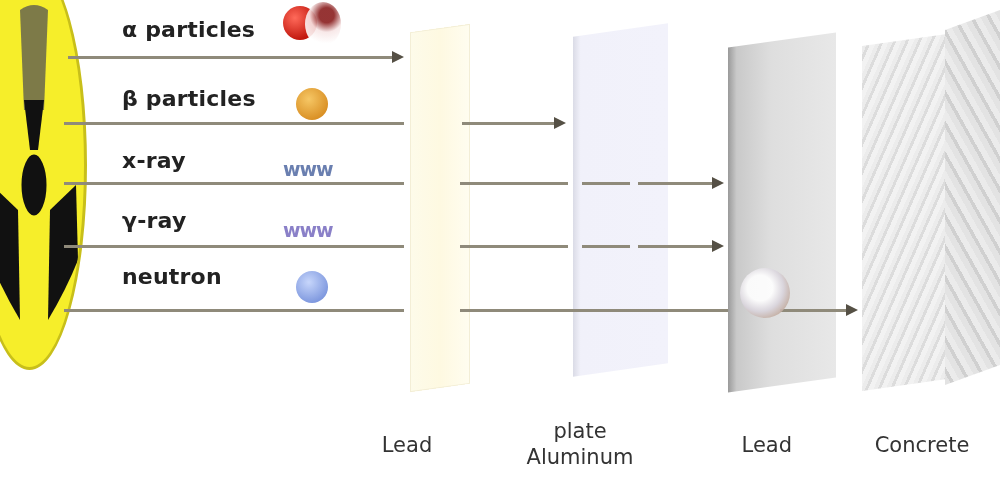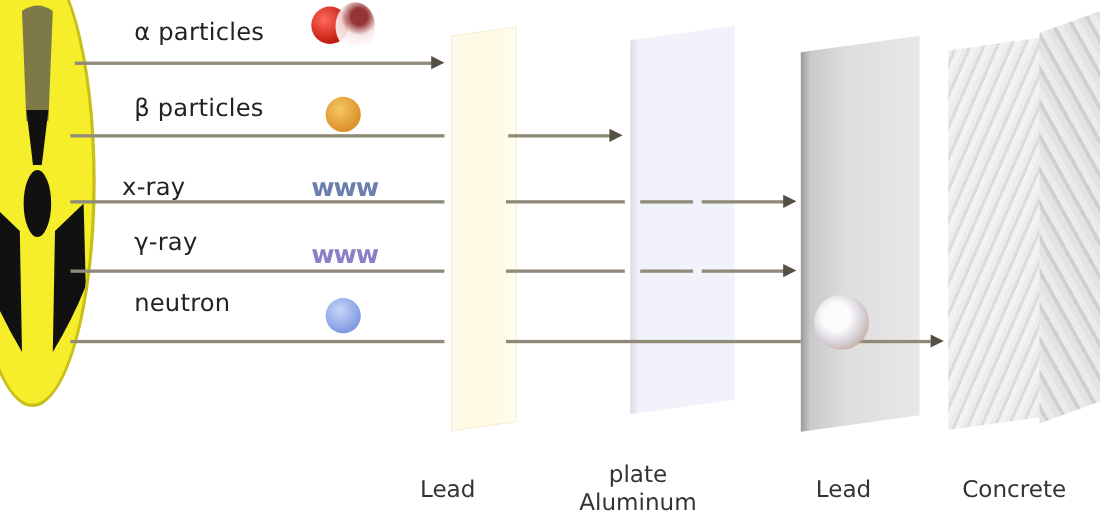"α particles" .label { font-weight: normal -> bold }
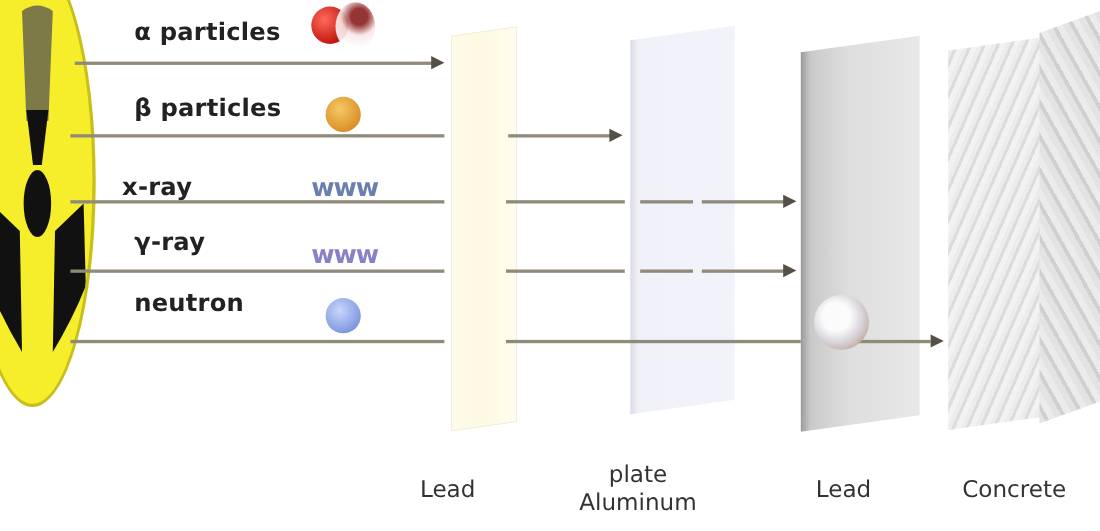"x-ray" div.abs { left: 111px -> 122px; margin-top: 10px -> none }
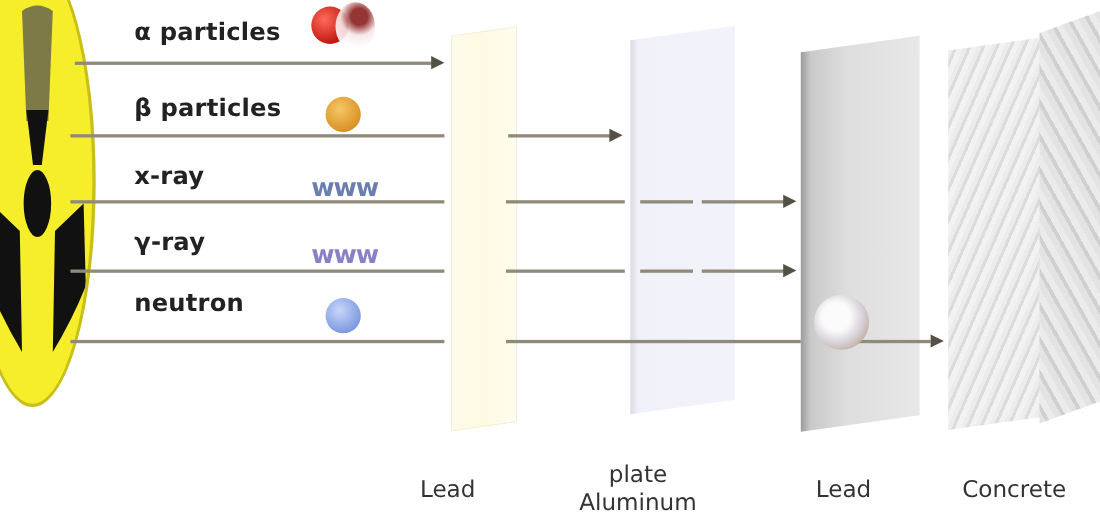"www" .wave { font-size: 23px -> 19px }
